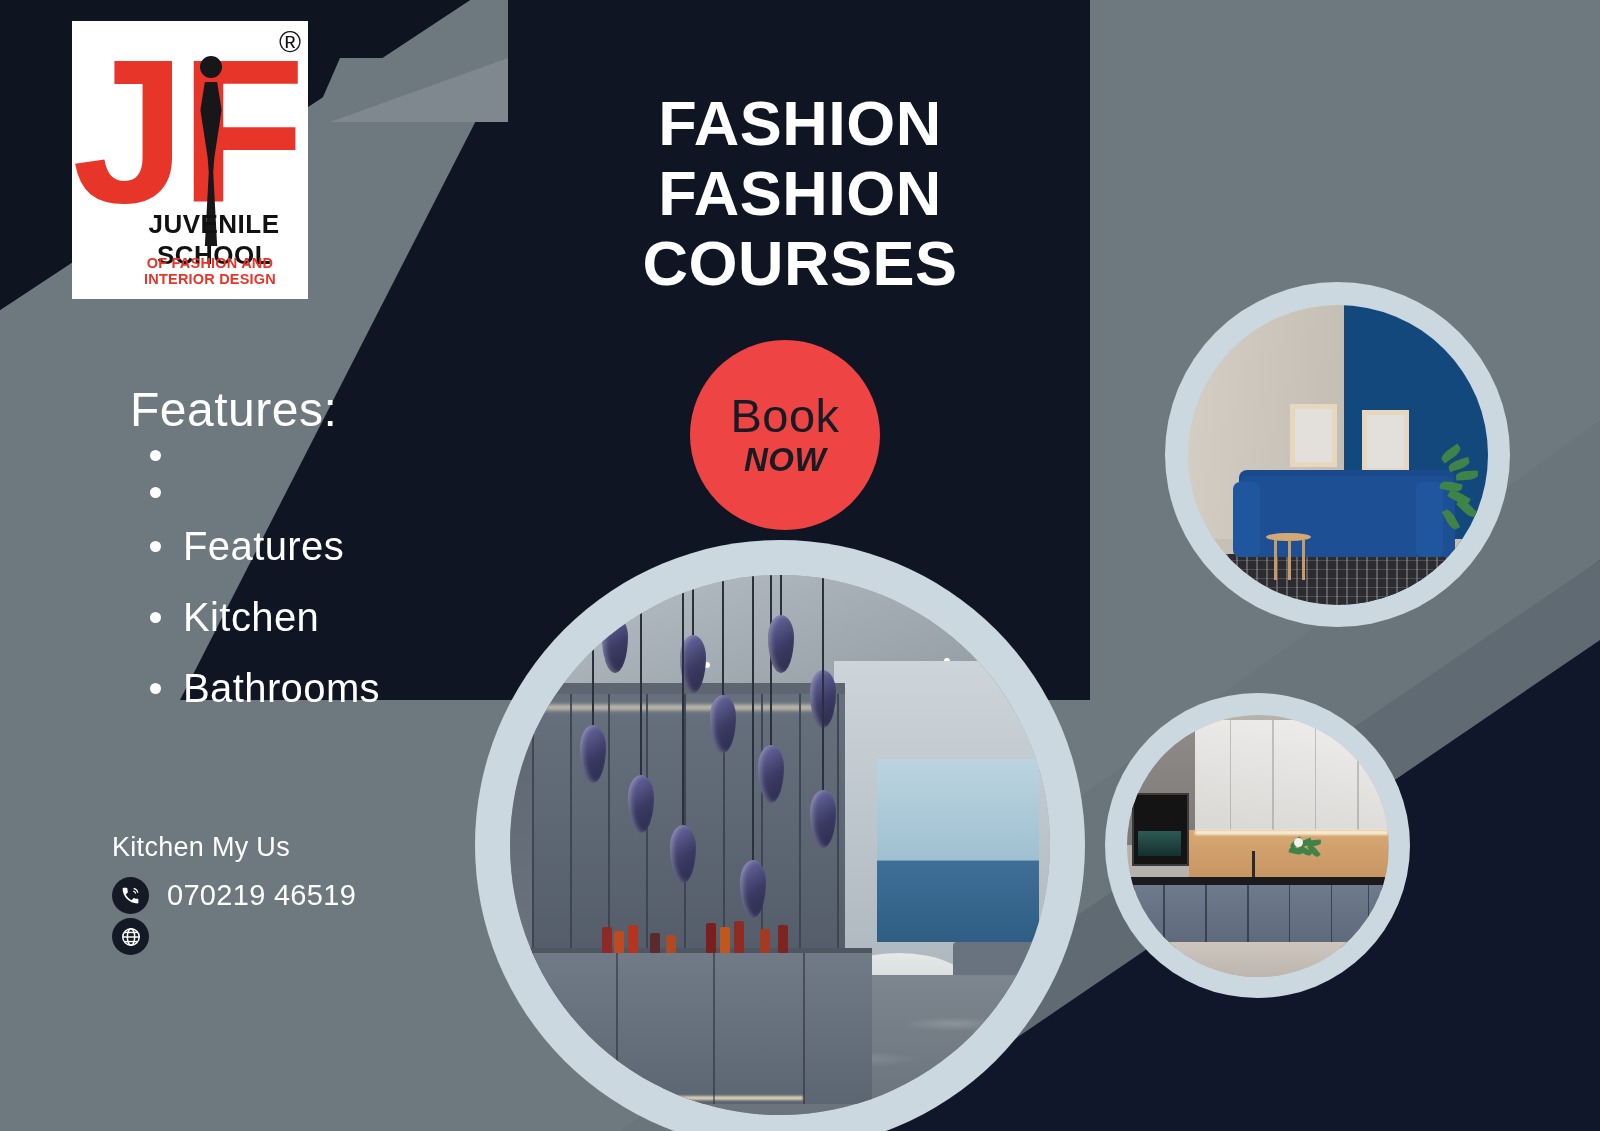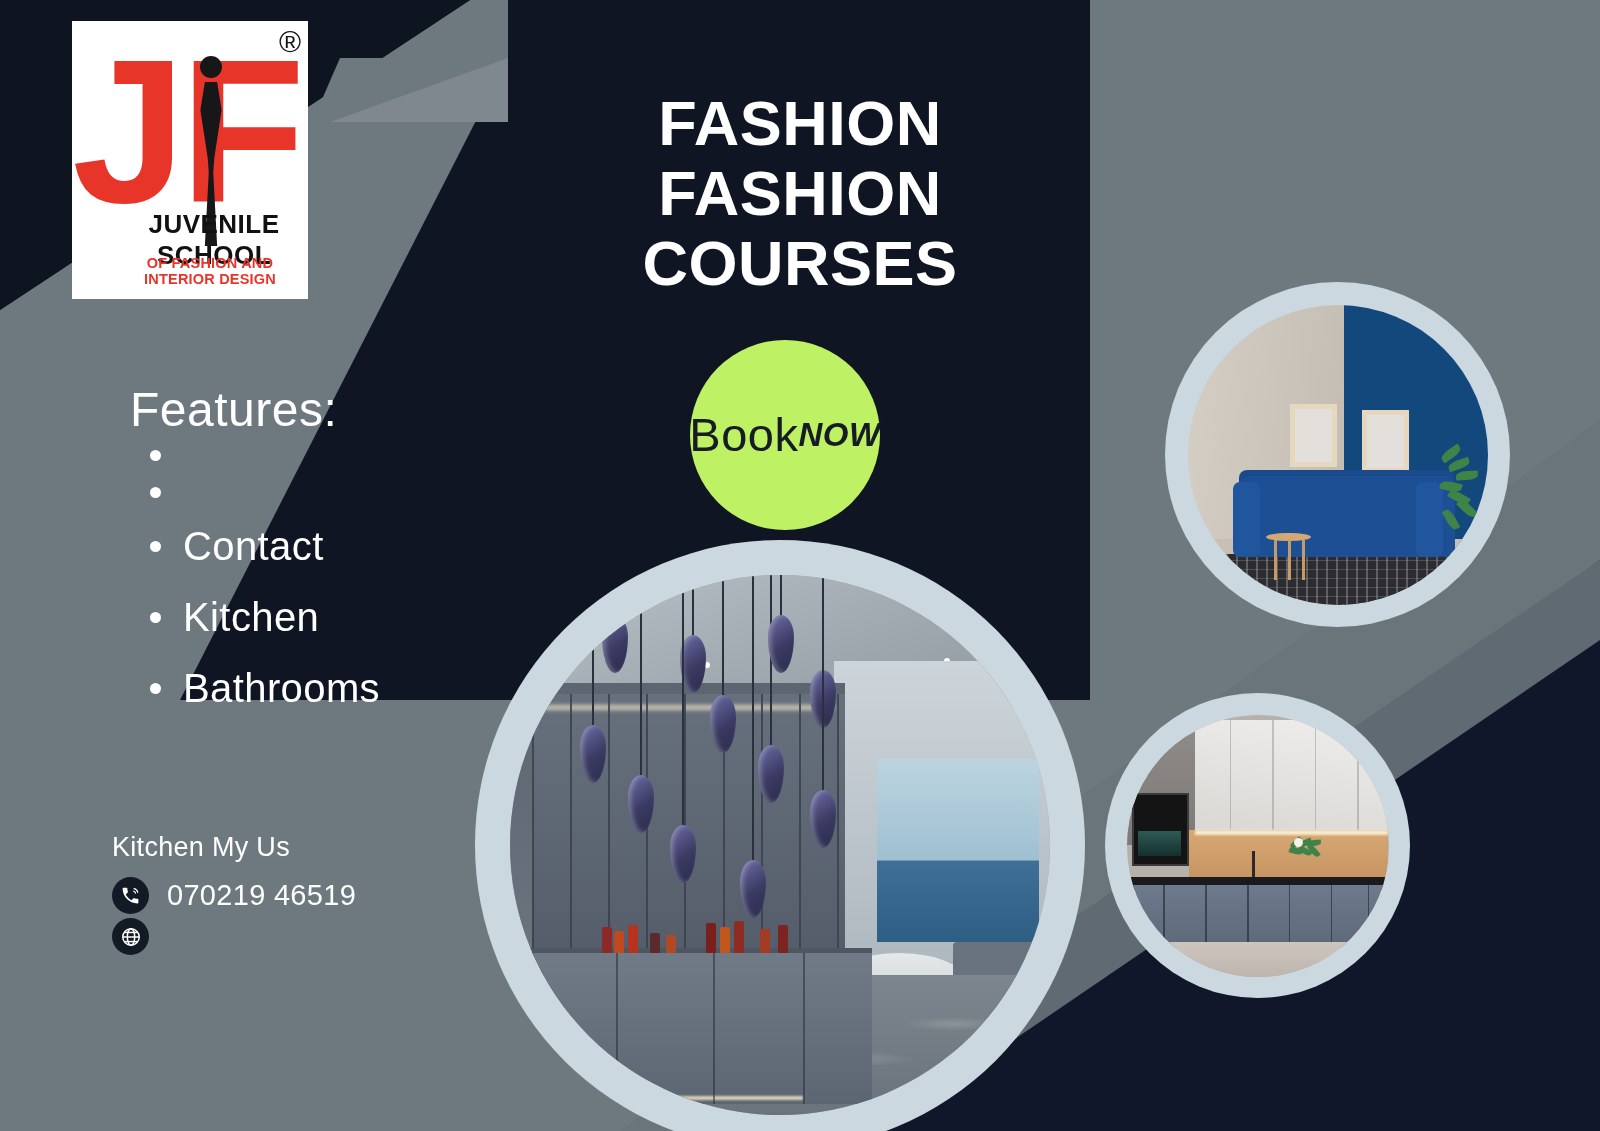"Book" .book-badge { background: #bef264 -> #ef4444; flex-direction: row -> column }
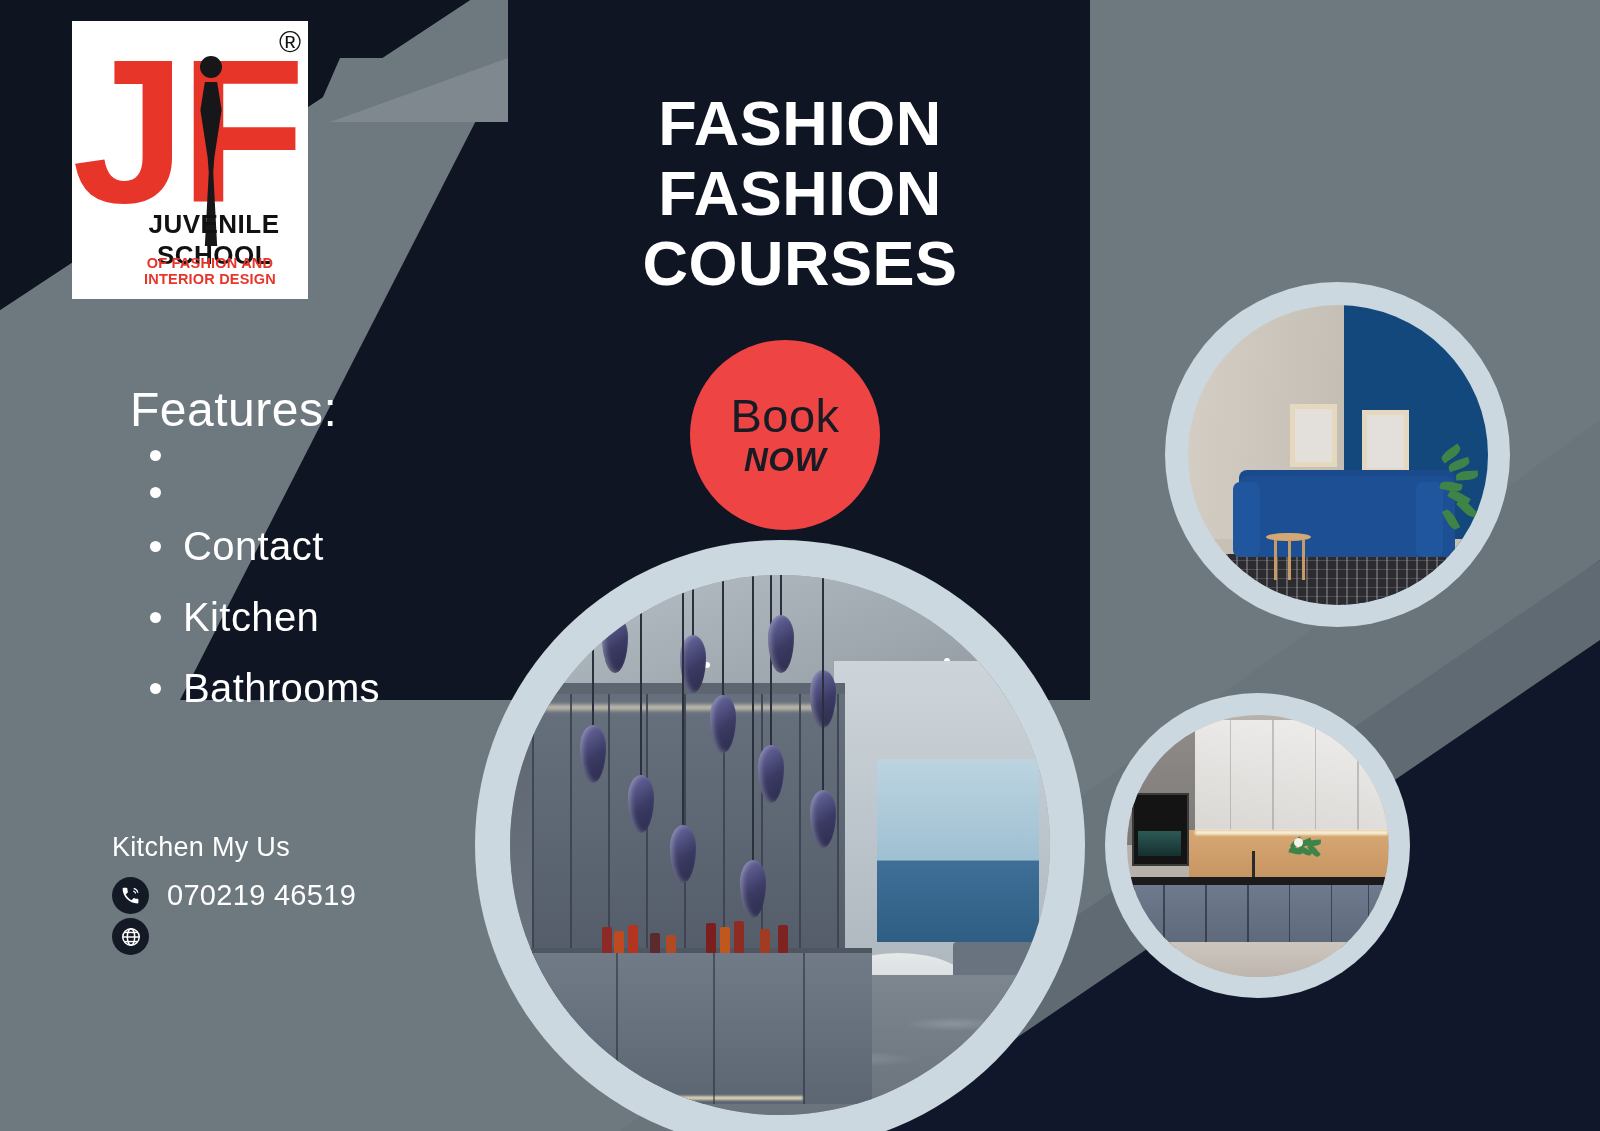"Contact" span { text: Contact -> Features }
